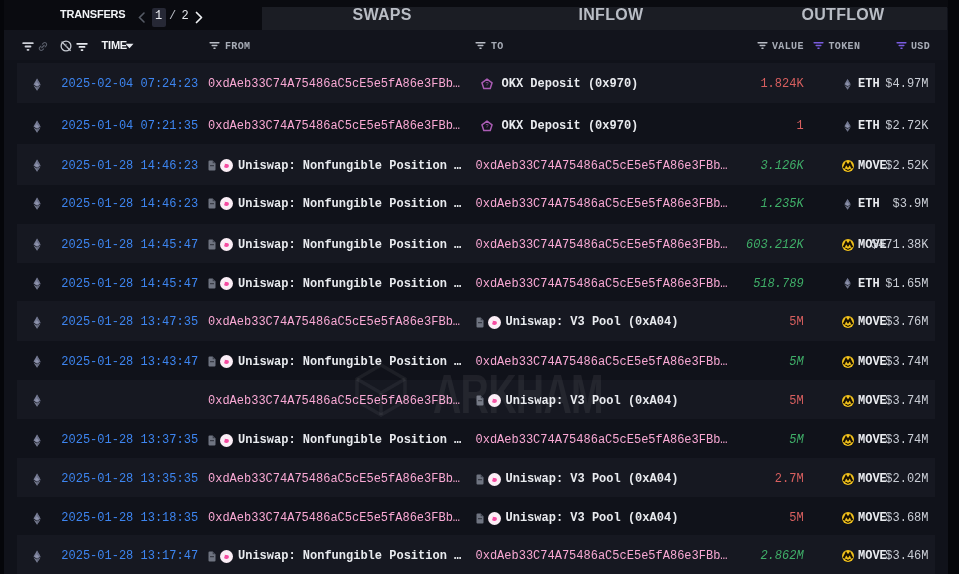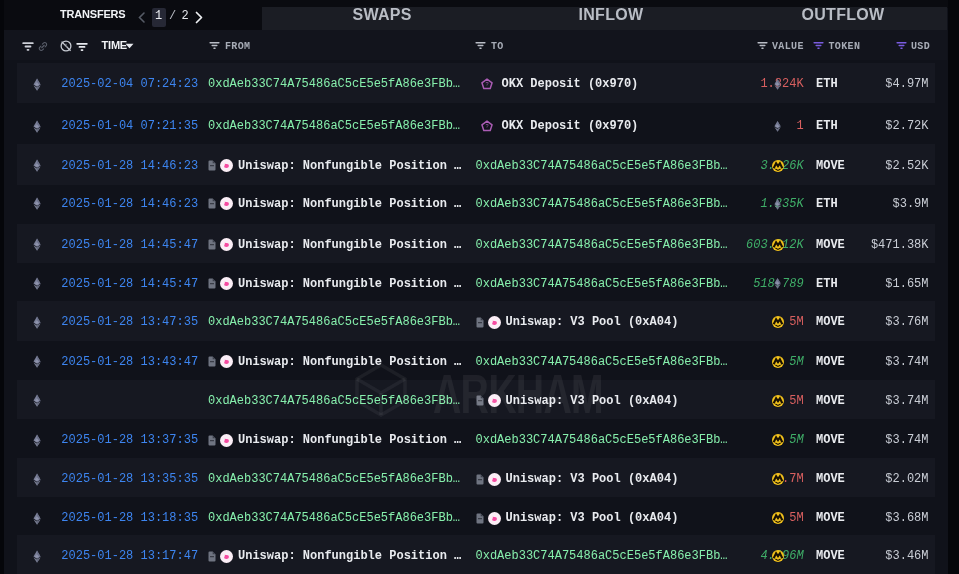"0xdAeb33C74A75486aC5cE5e5fA86e3FBb…" .addr { color: #86efac -> #f9a8d4 }
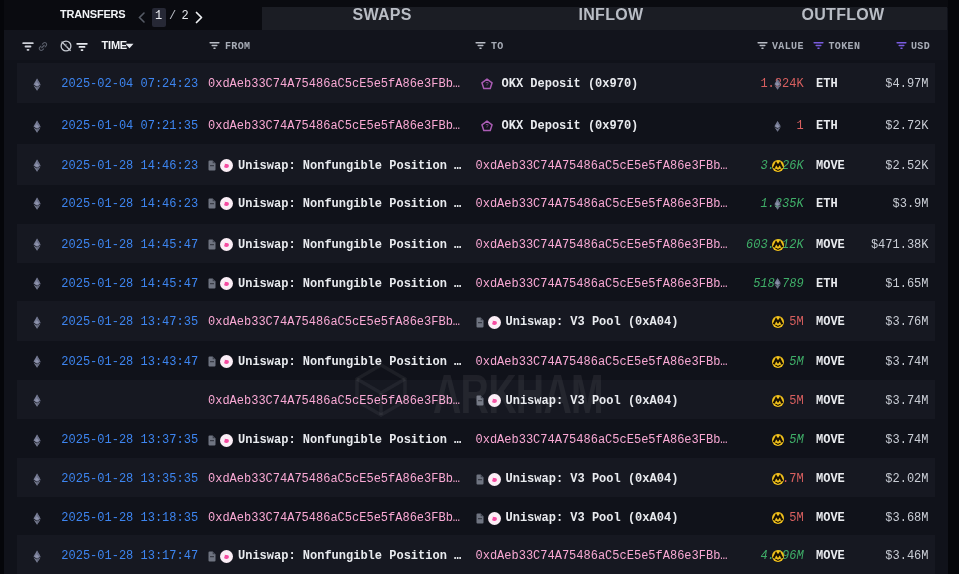"ETH" .tok { gap: 28px -> none; left: 753px -> 823px }
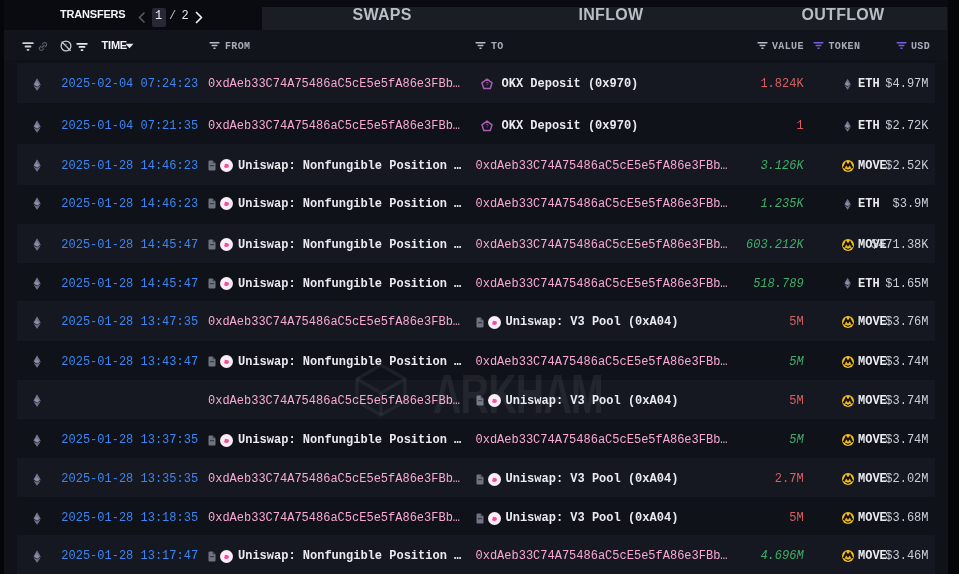"4.696M" div.cell { text: 4.696M -> 2.862M }
